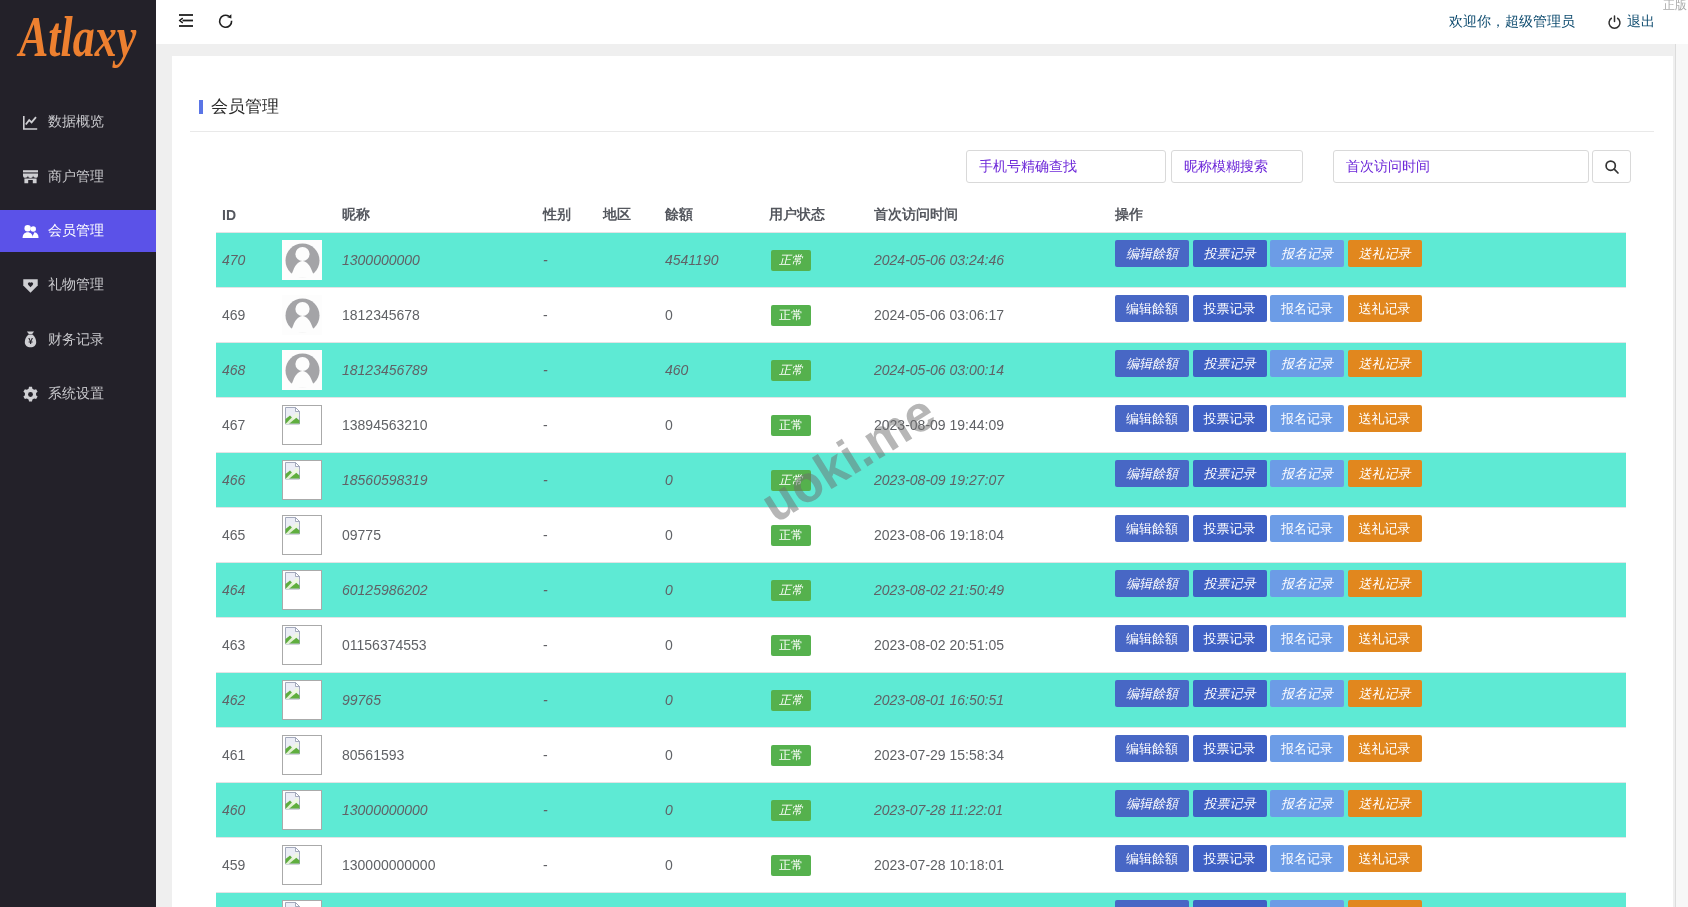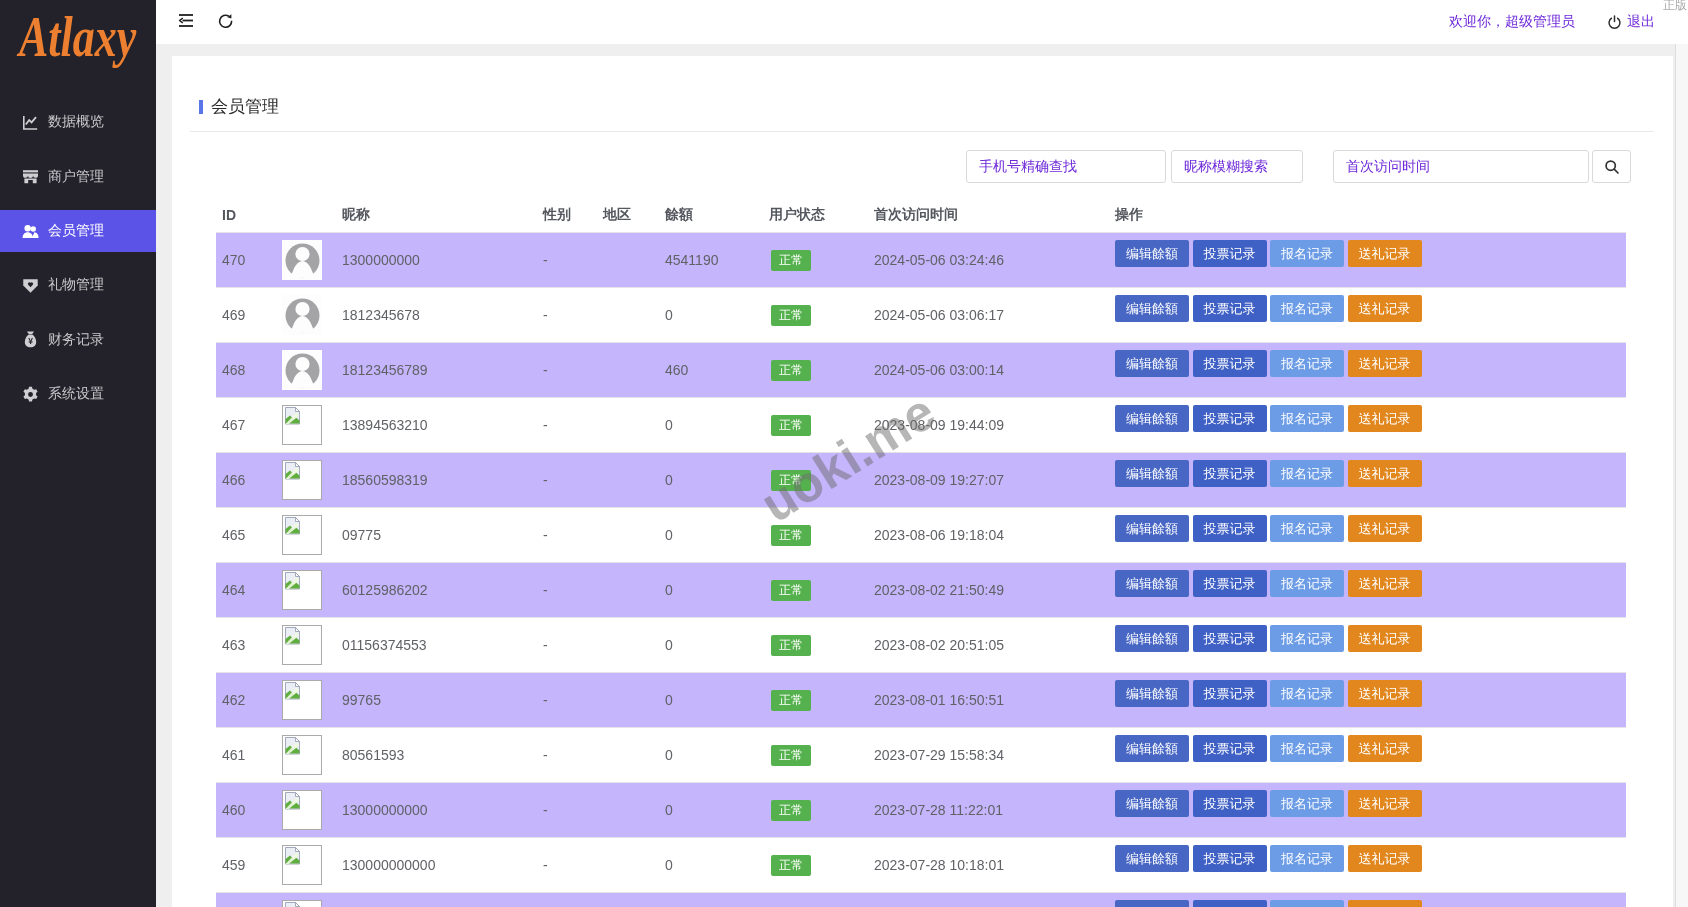"欢迎你，超级管理员" #hright { color: #6d28d9 -> #0c4a6e }
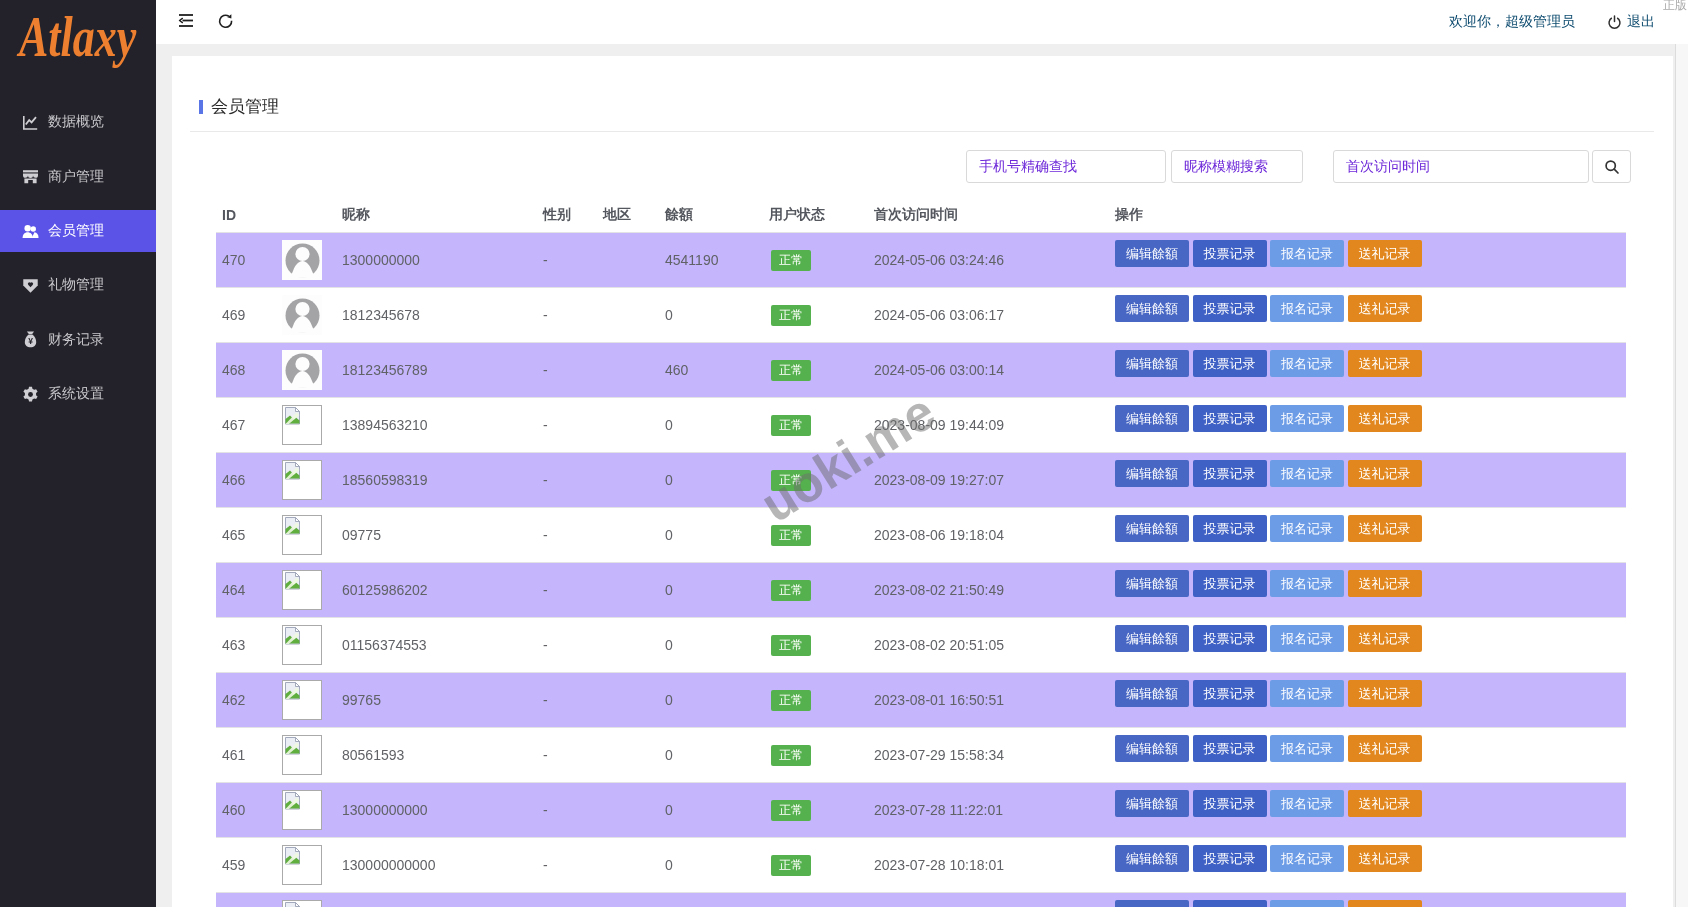"470" tbody tr.s { background: #c4b5fd -> #5eead4; font-style: none -> italic }
